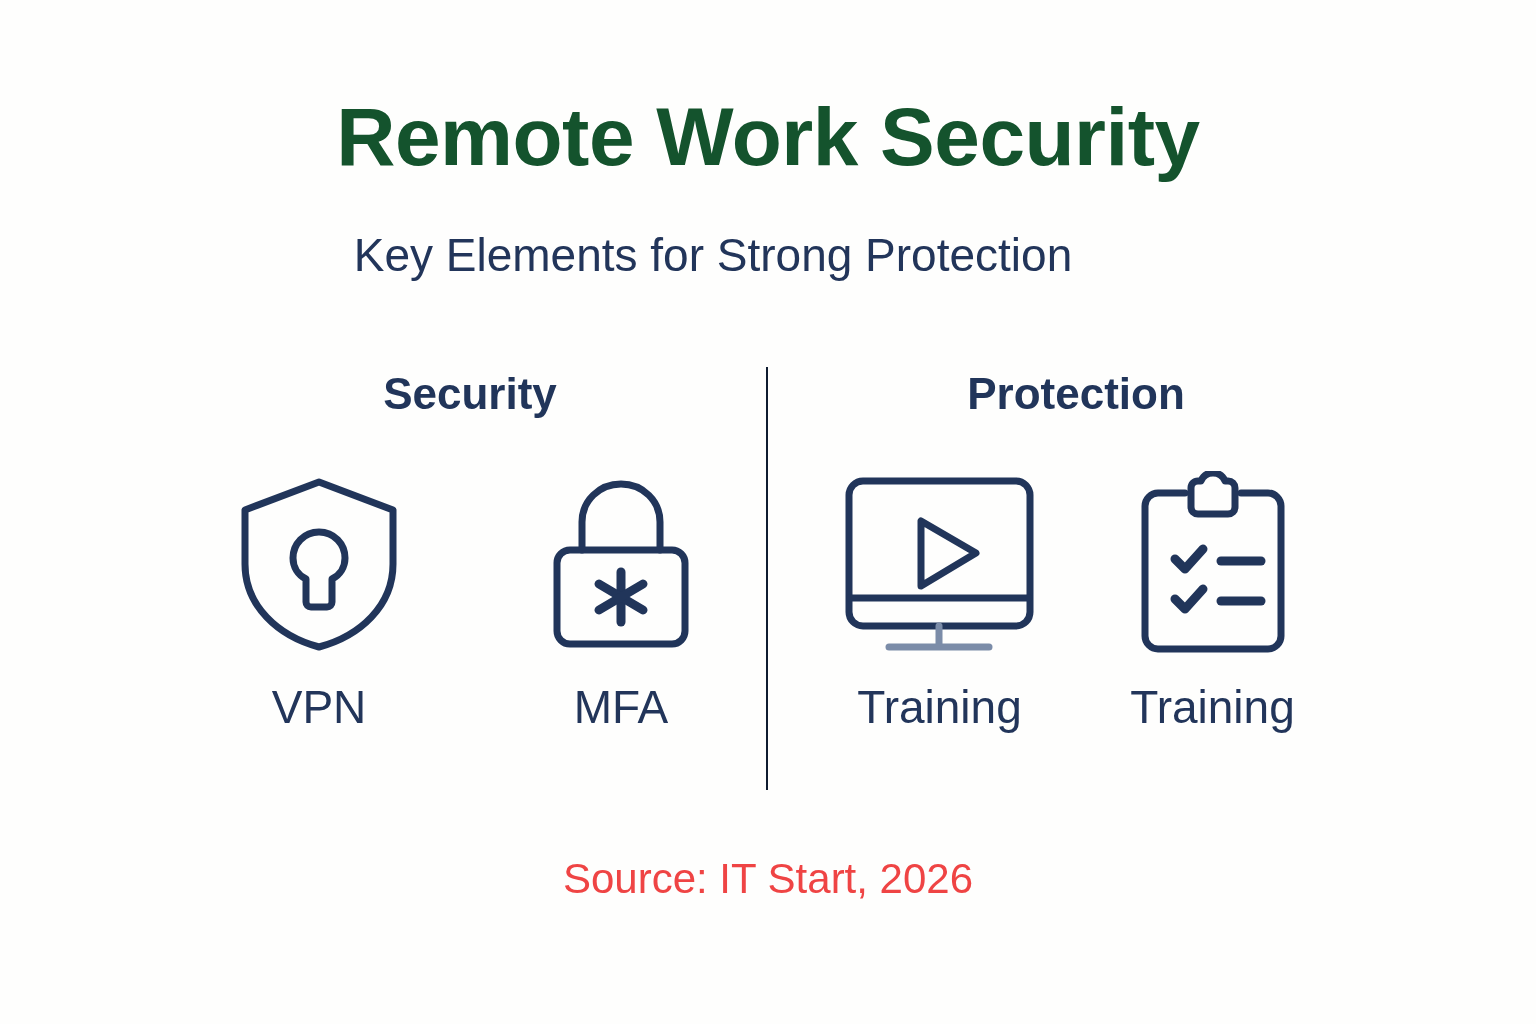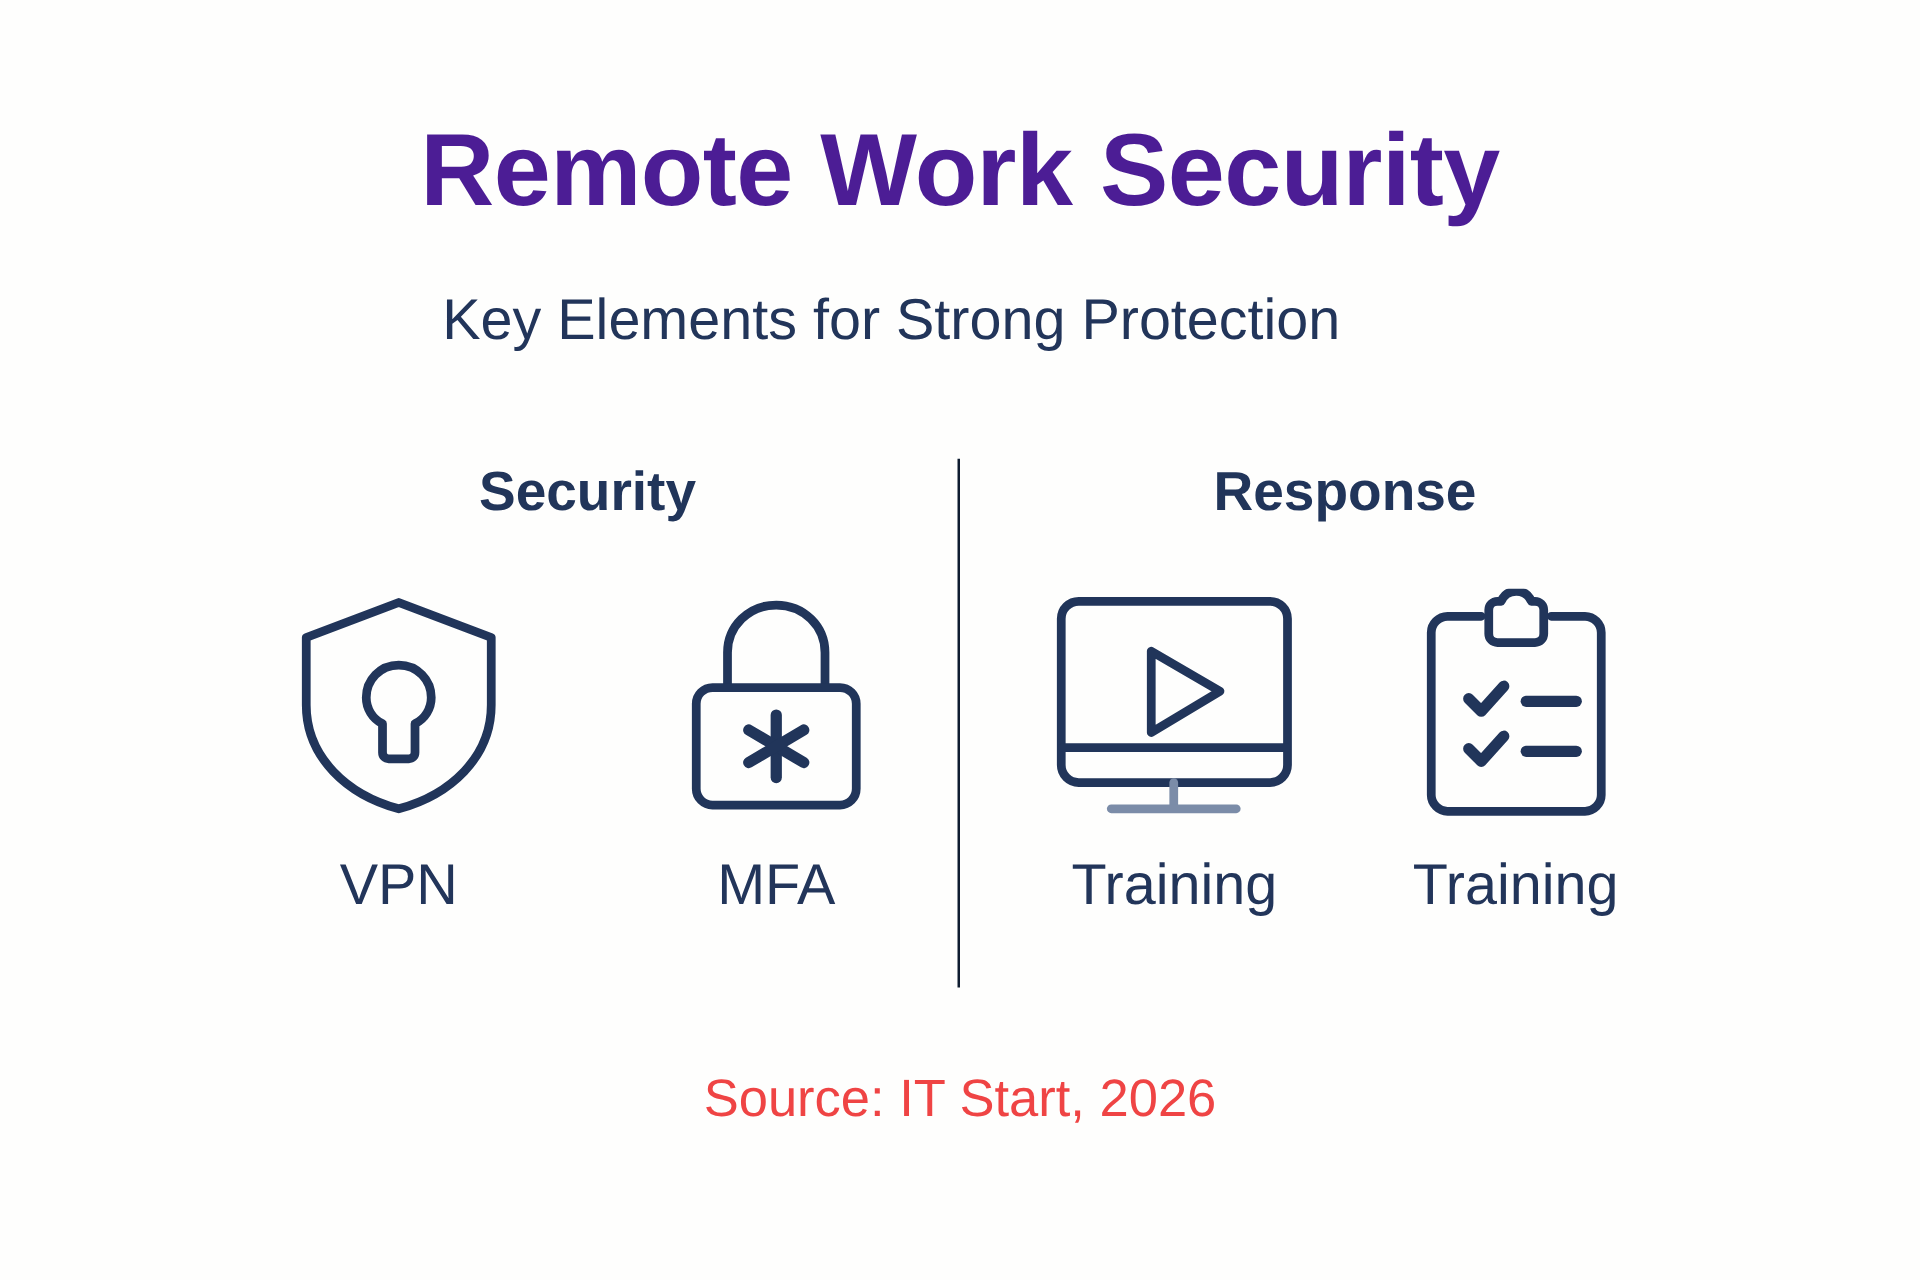"Remote Work Security" .title { color: #4c1d95 -> #14532d }
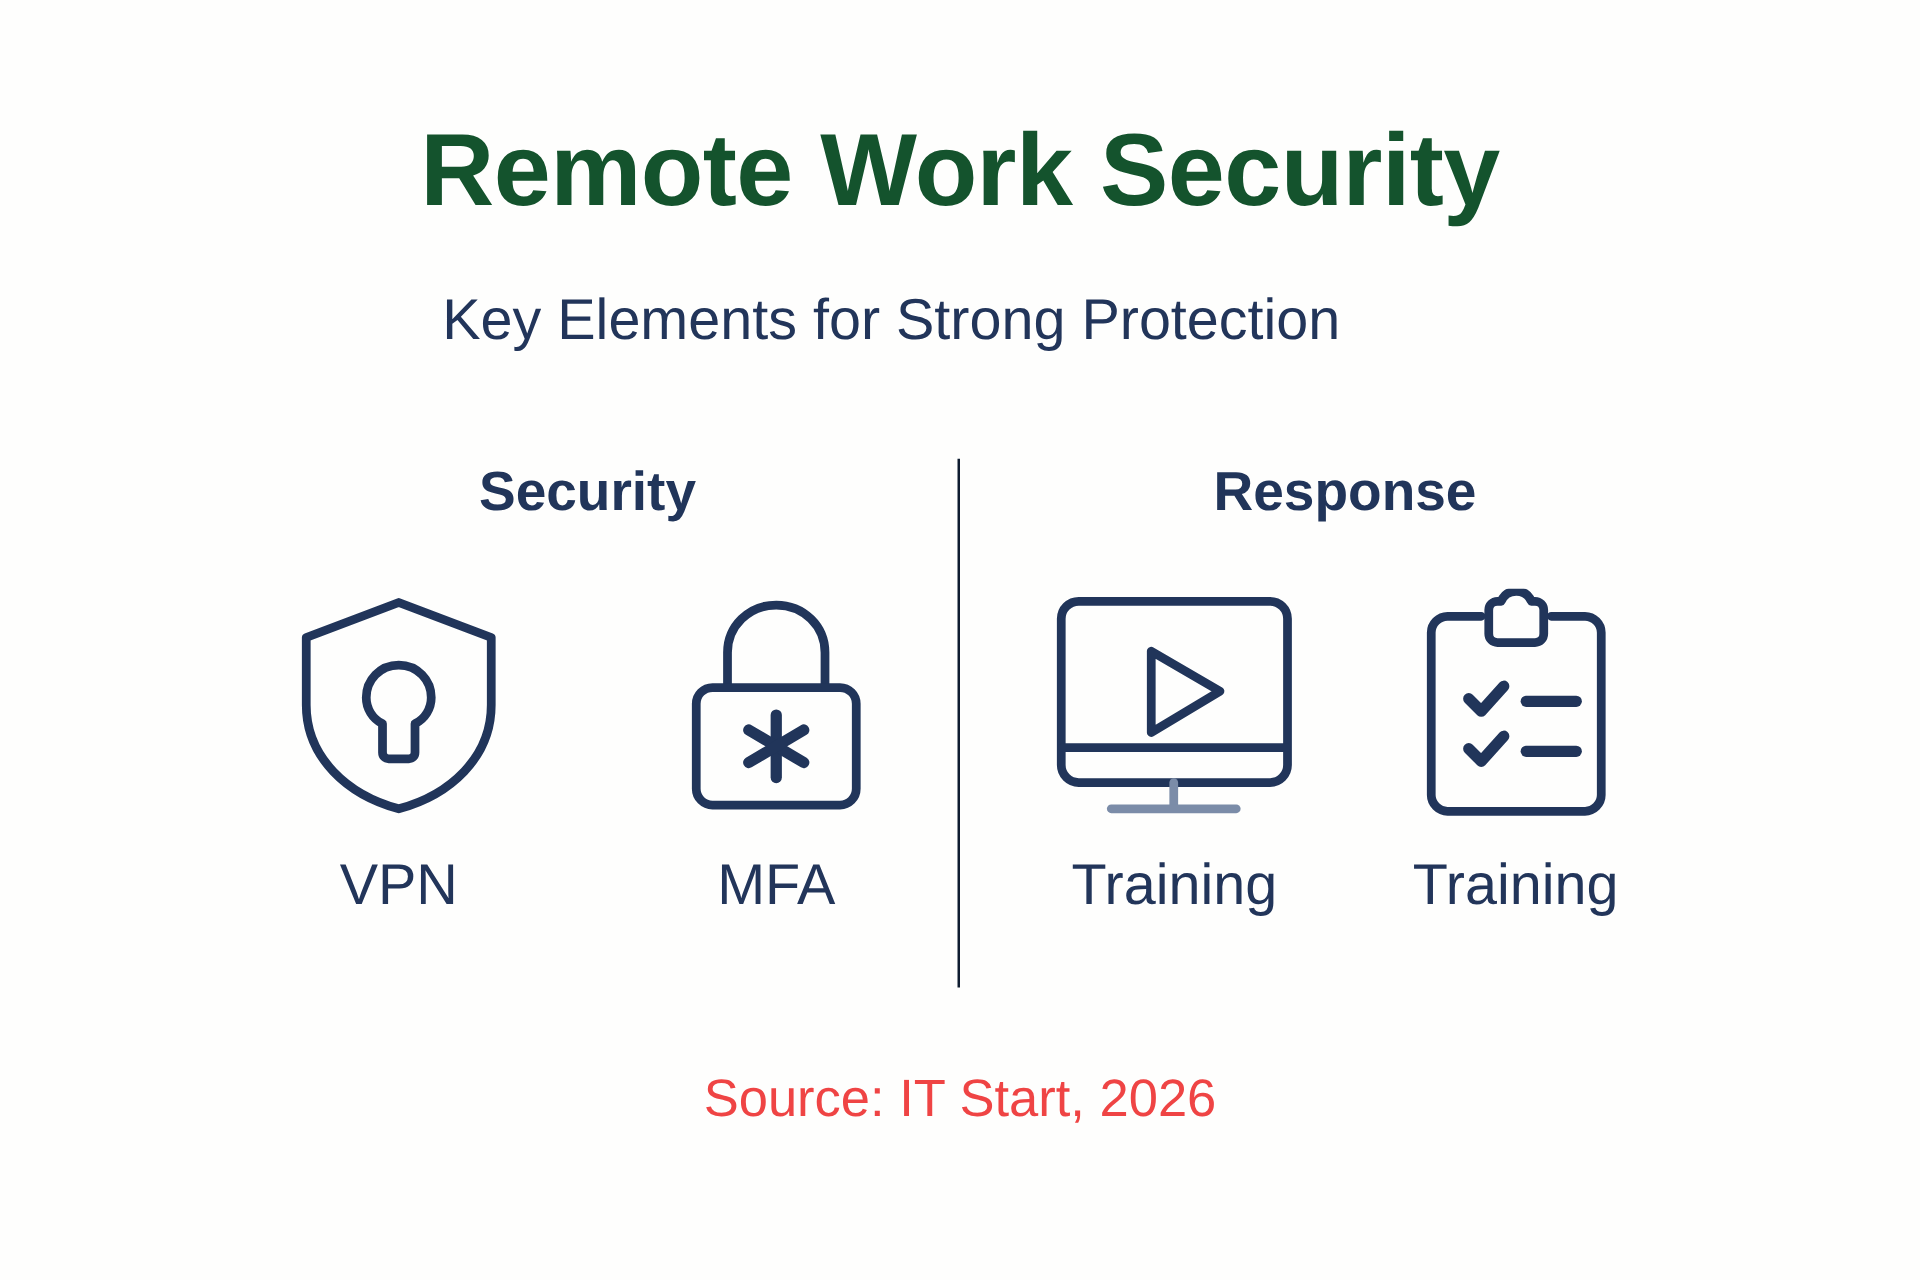"Response" div.col-head { text: Response -> Protection }
